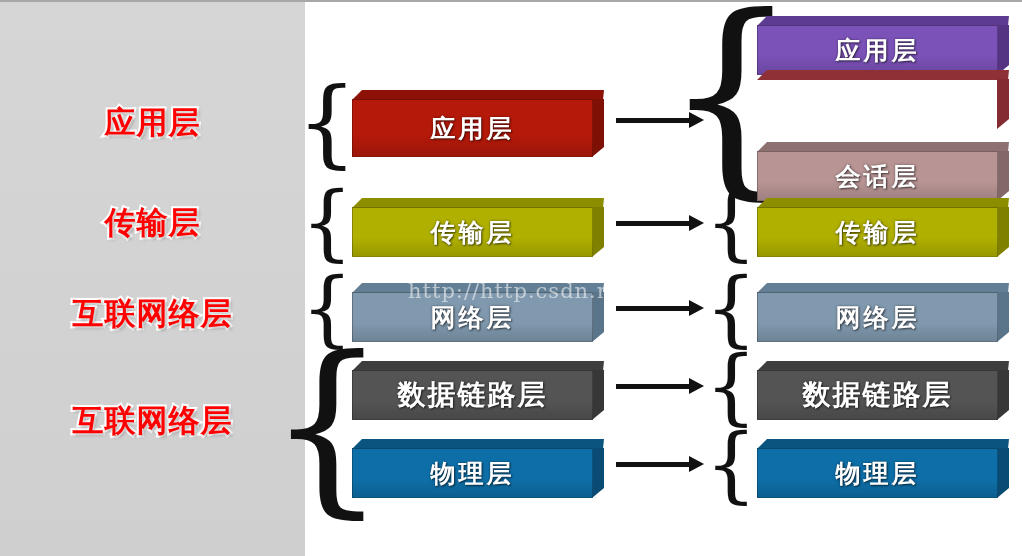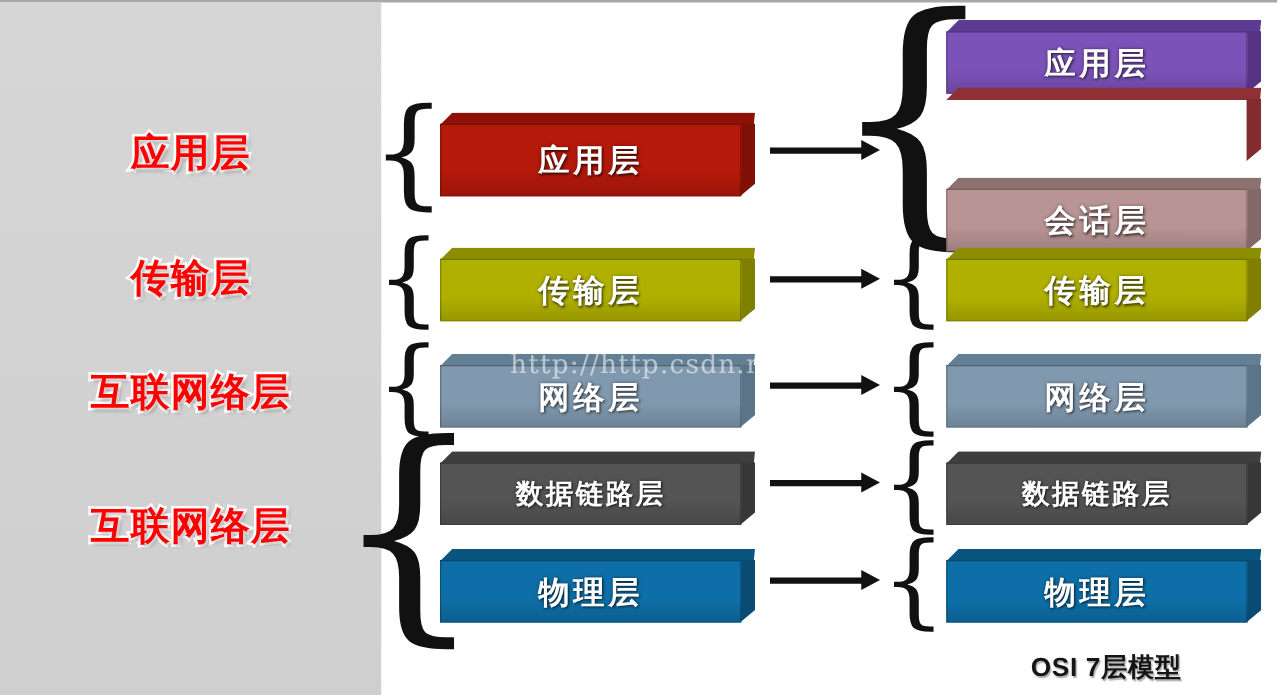"数据链路层" .box3d.small .label { font-size: 22px -> 28px }
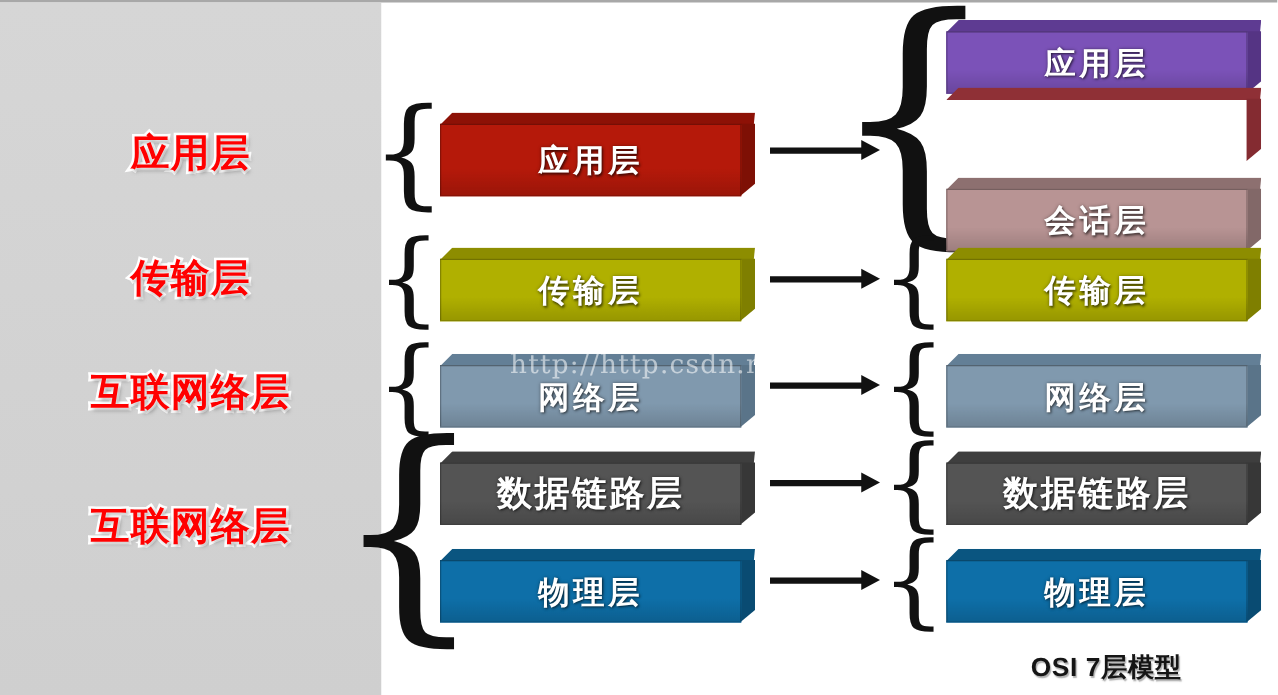"OSI 7层模型" div { html: <div>OSI 7层模型</div> -> none }
